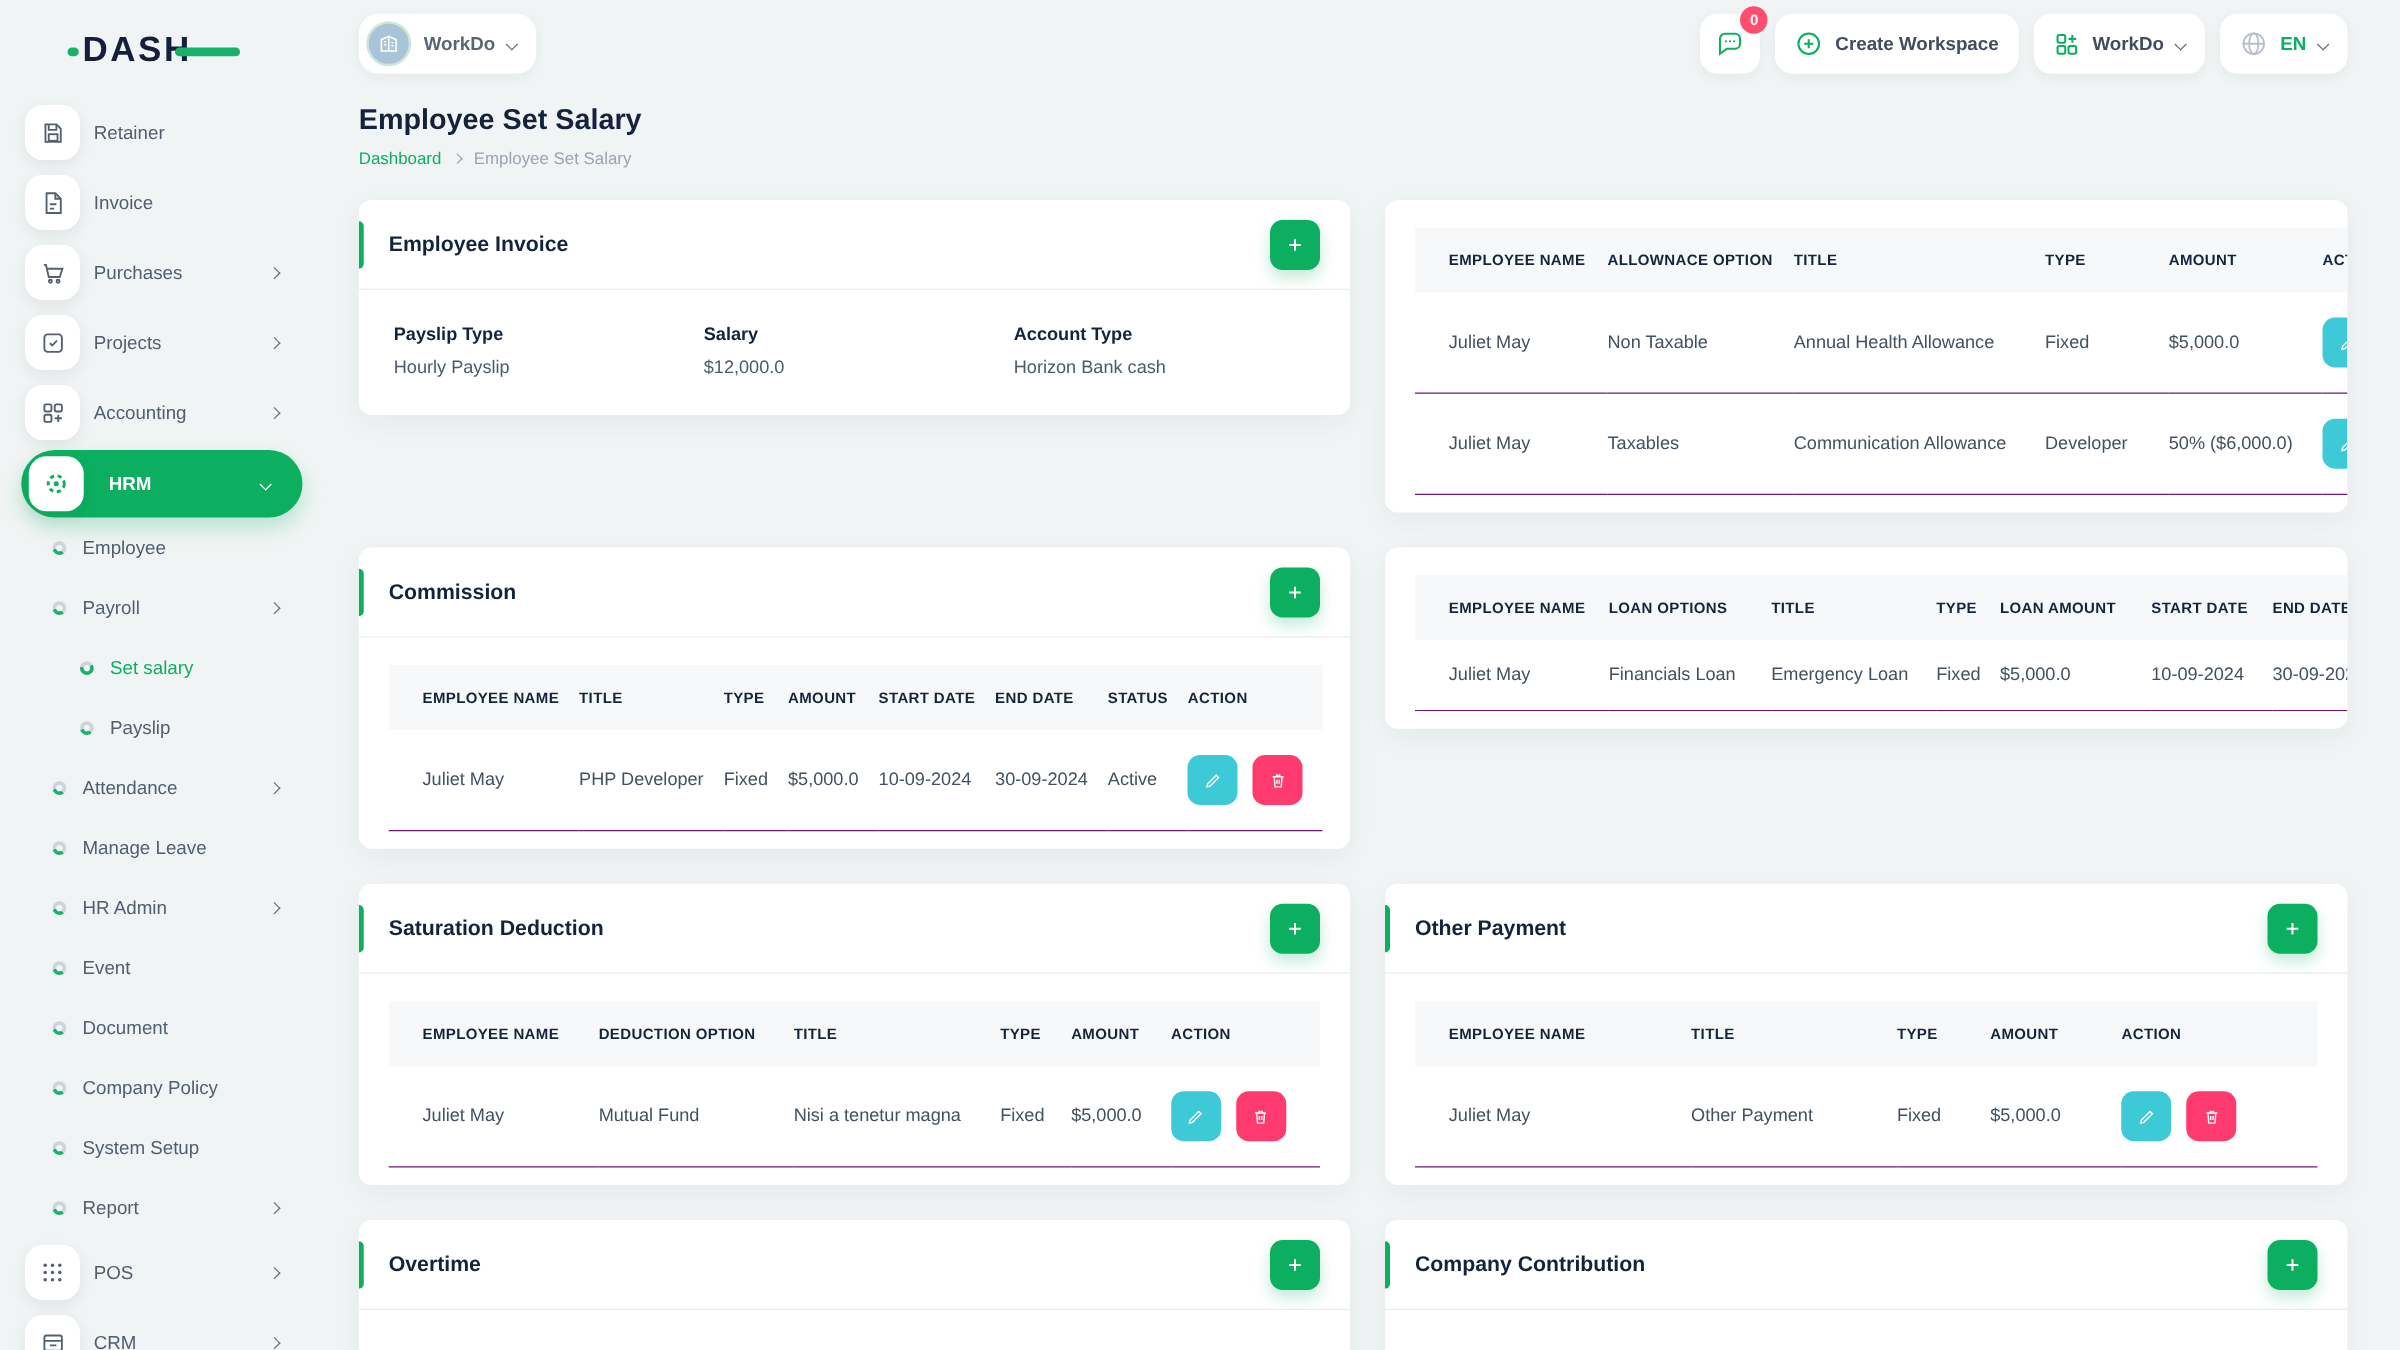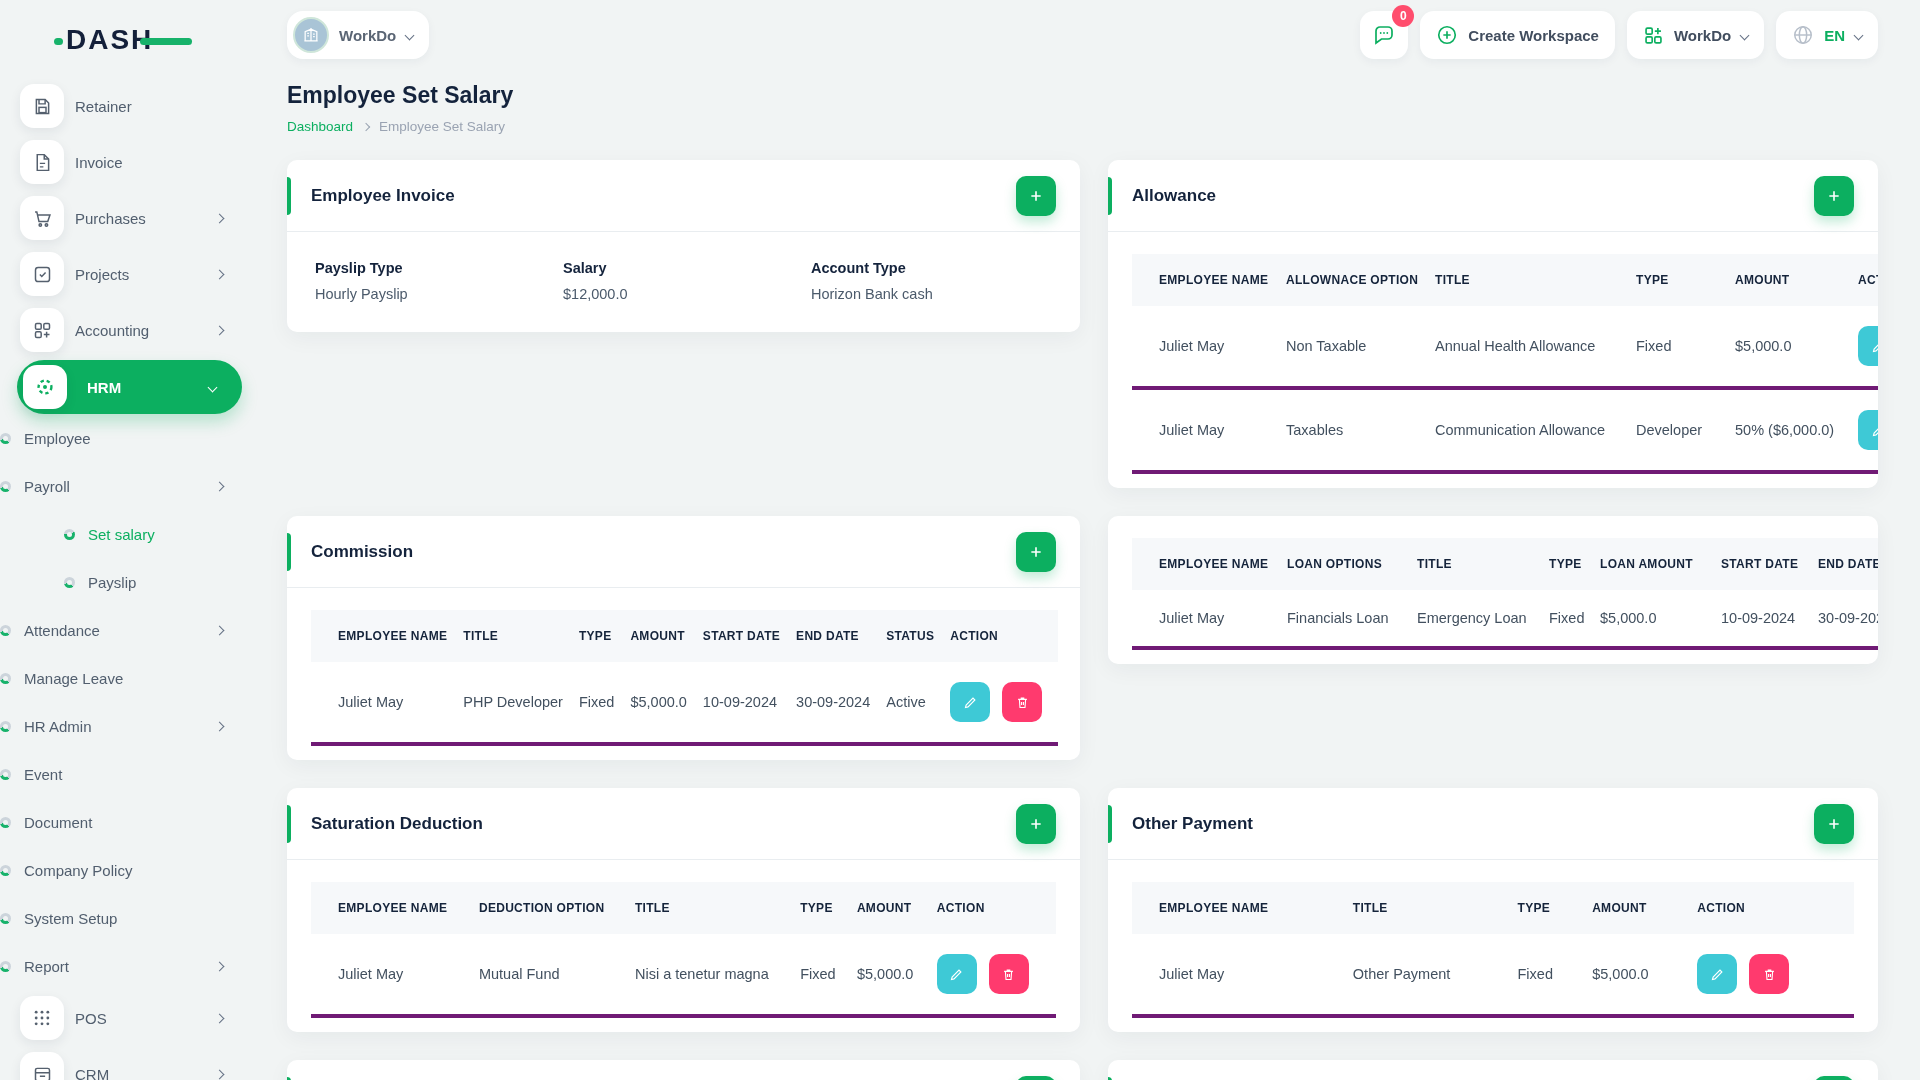"Allowance" div.card-head { html: <div> <span>Allowance</span> <button> <svg> <path></path> </svg> </button> </div> -> none }
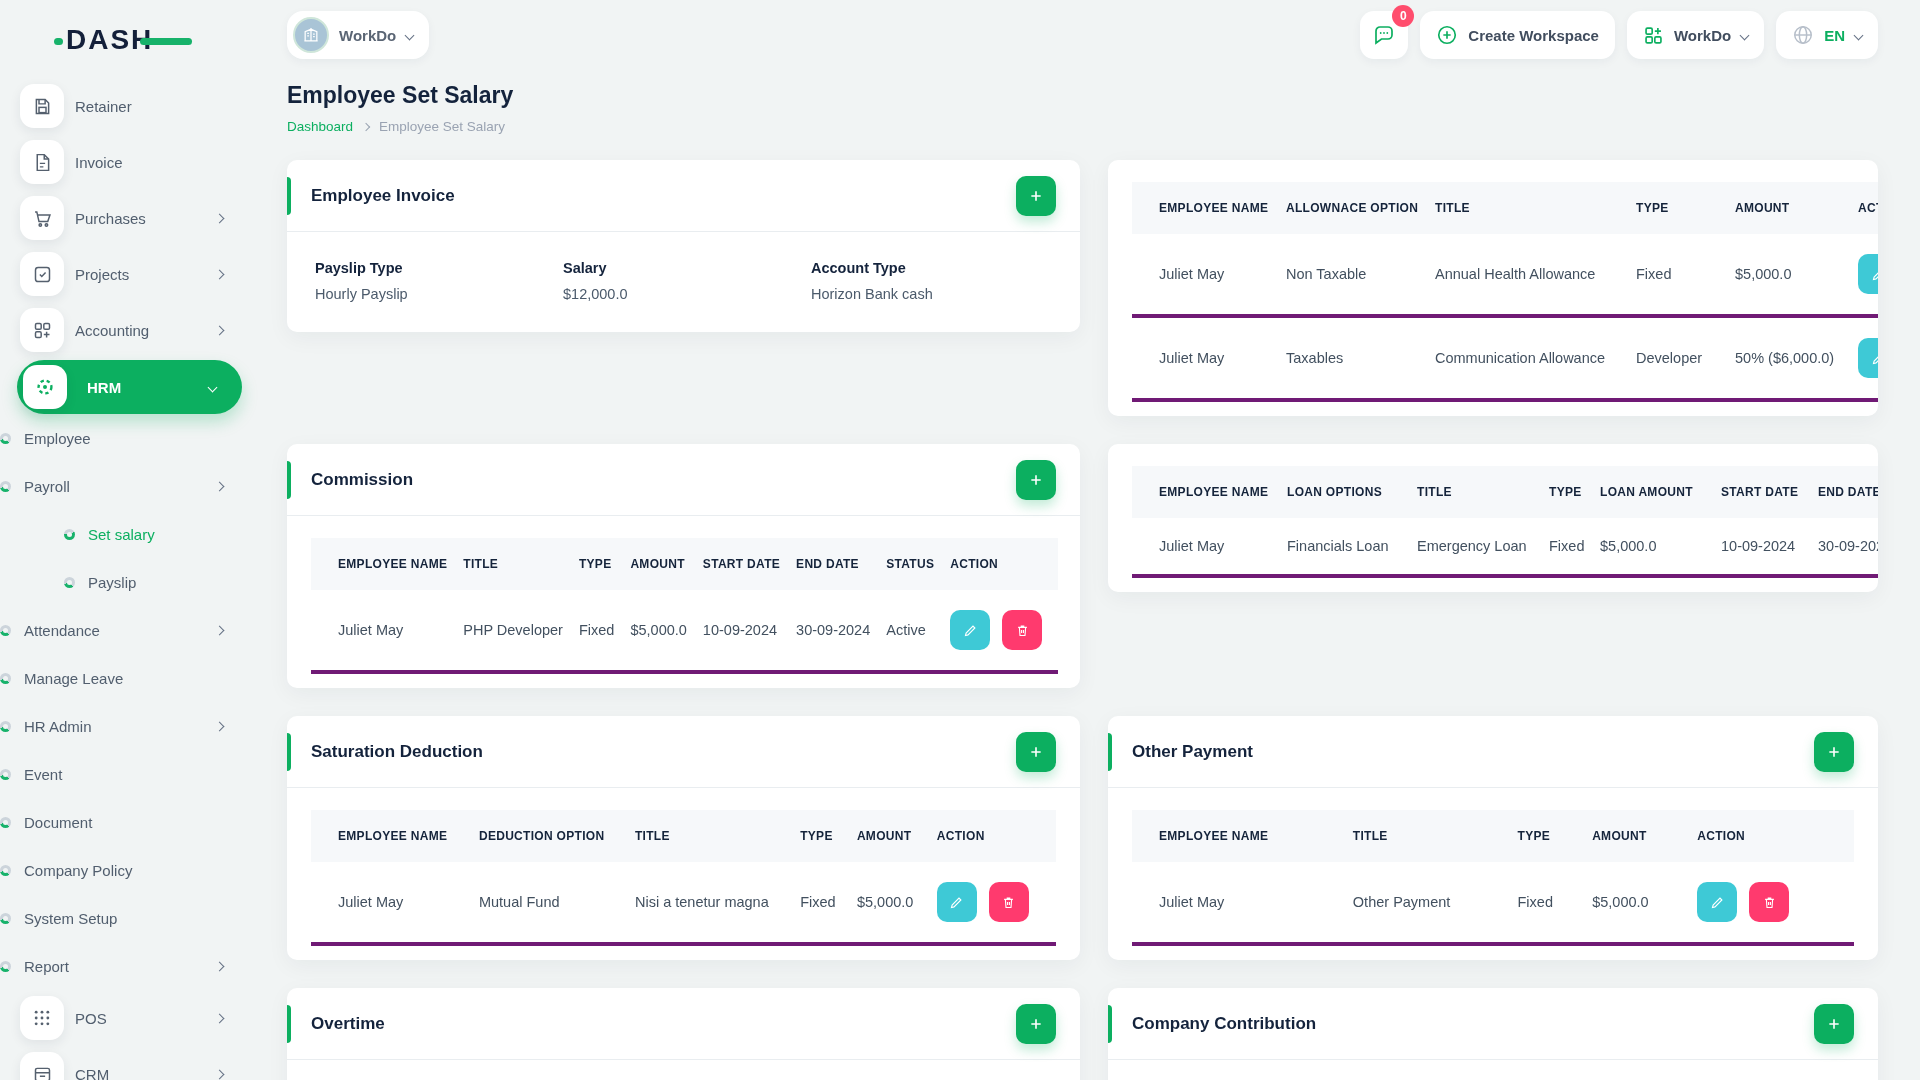"Juliet May" .tbl tbody td { border-bottom: 4px solid #701a75 -> 1px solid #701a75 }
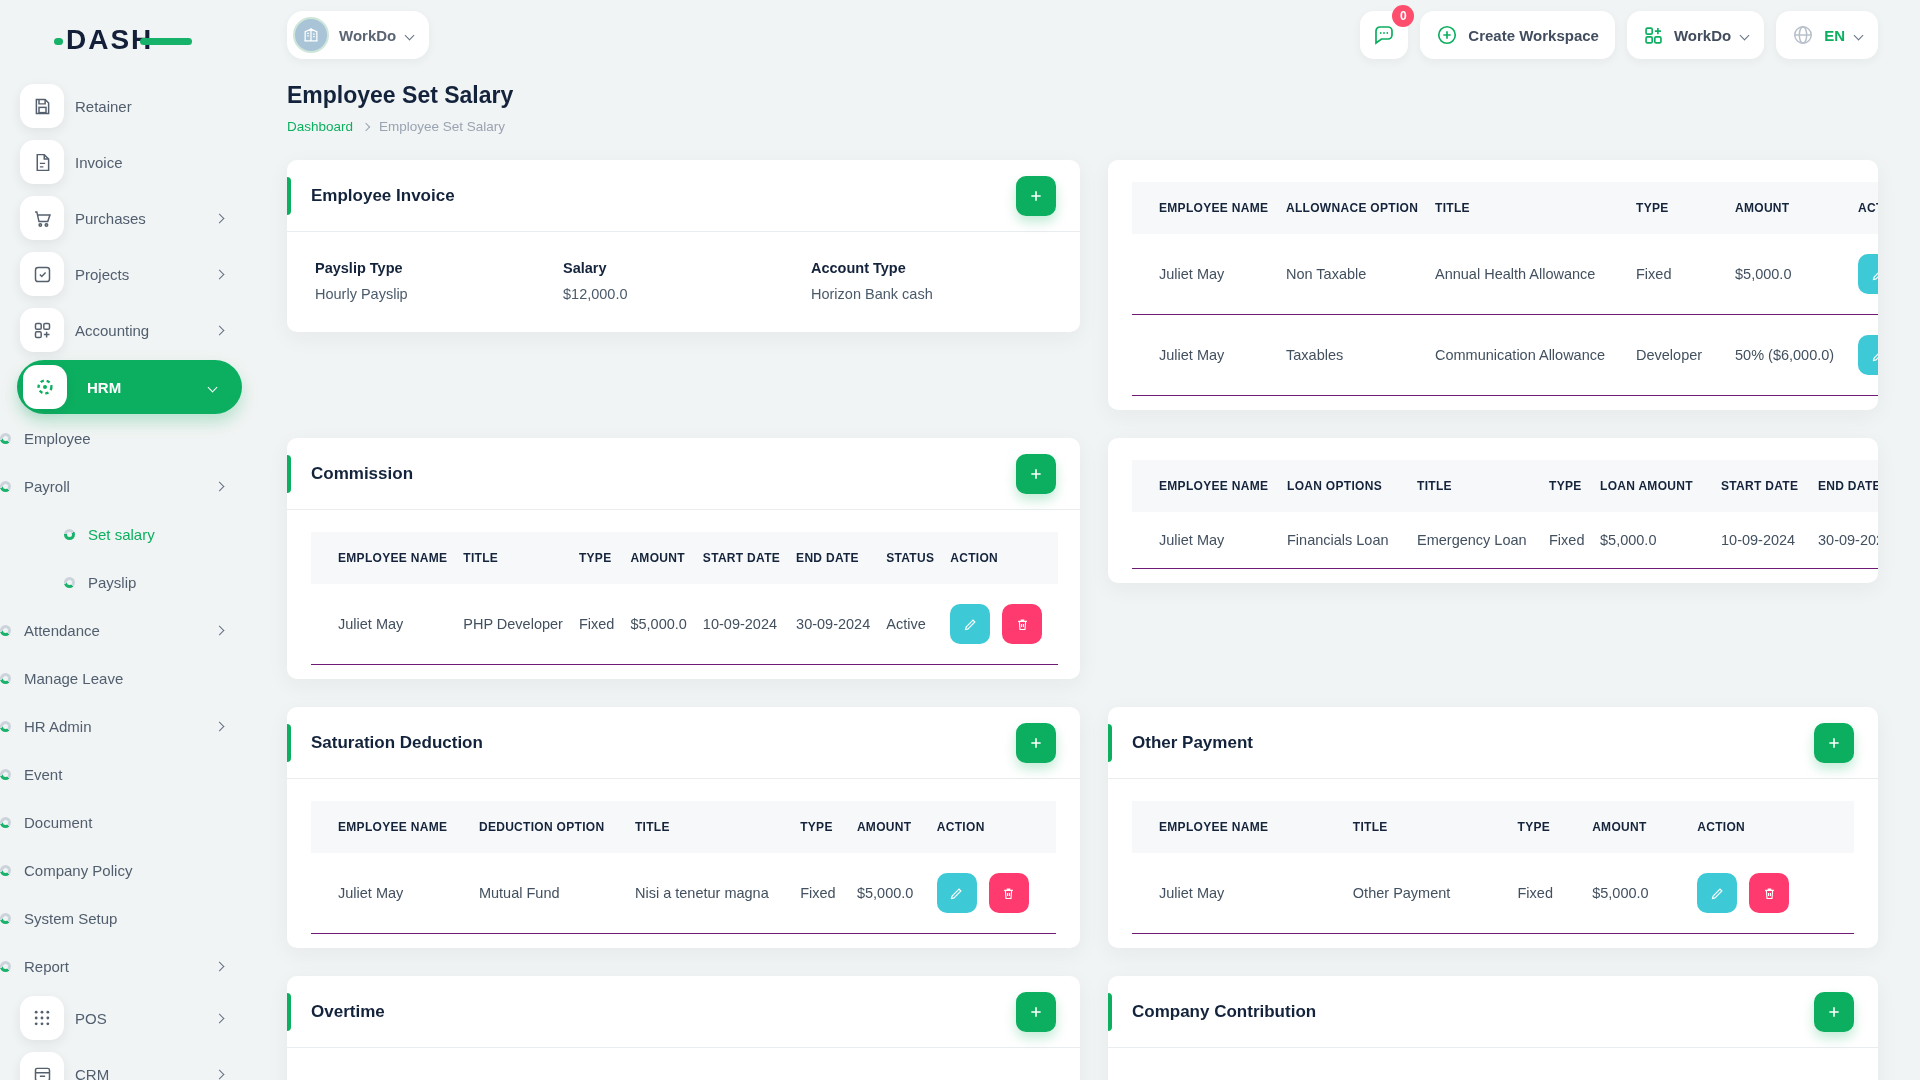"Employee" .nav-sub { padding-left: none -> 42px }
